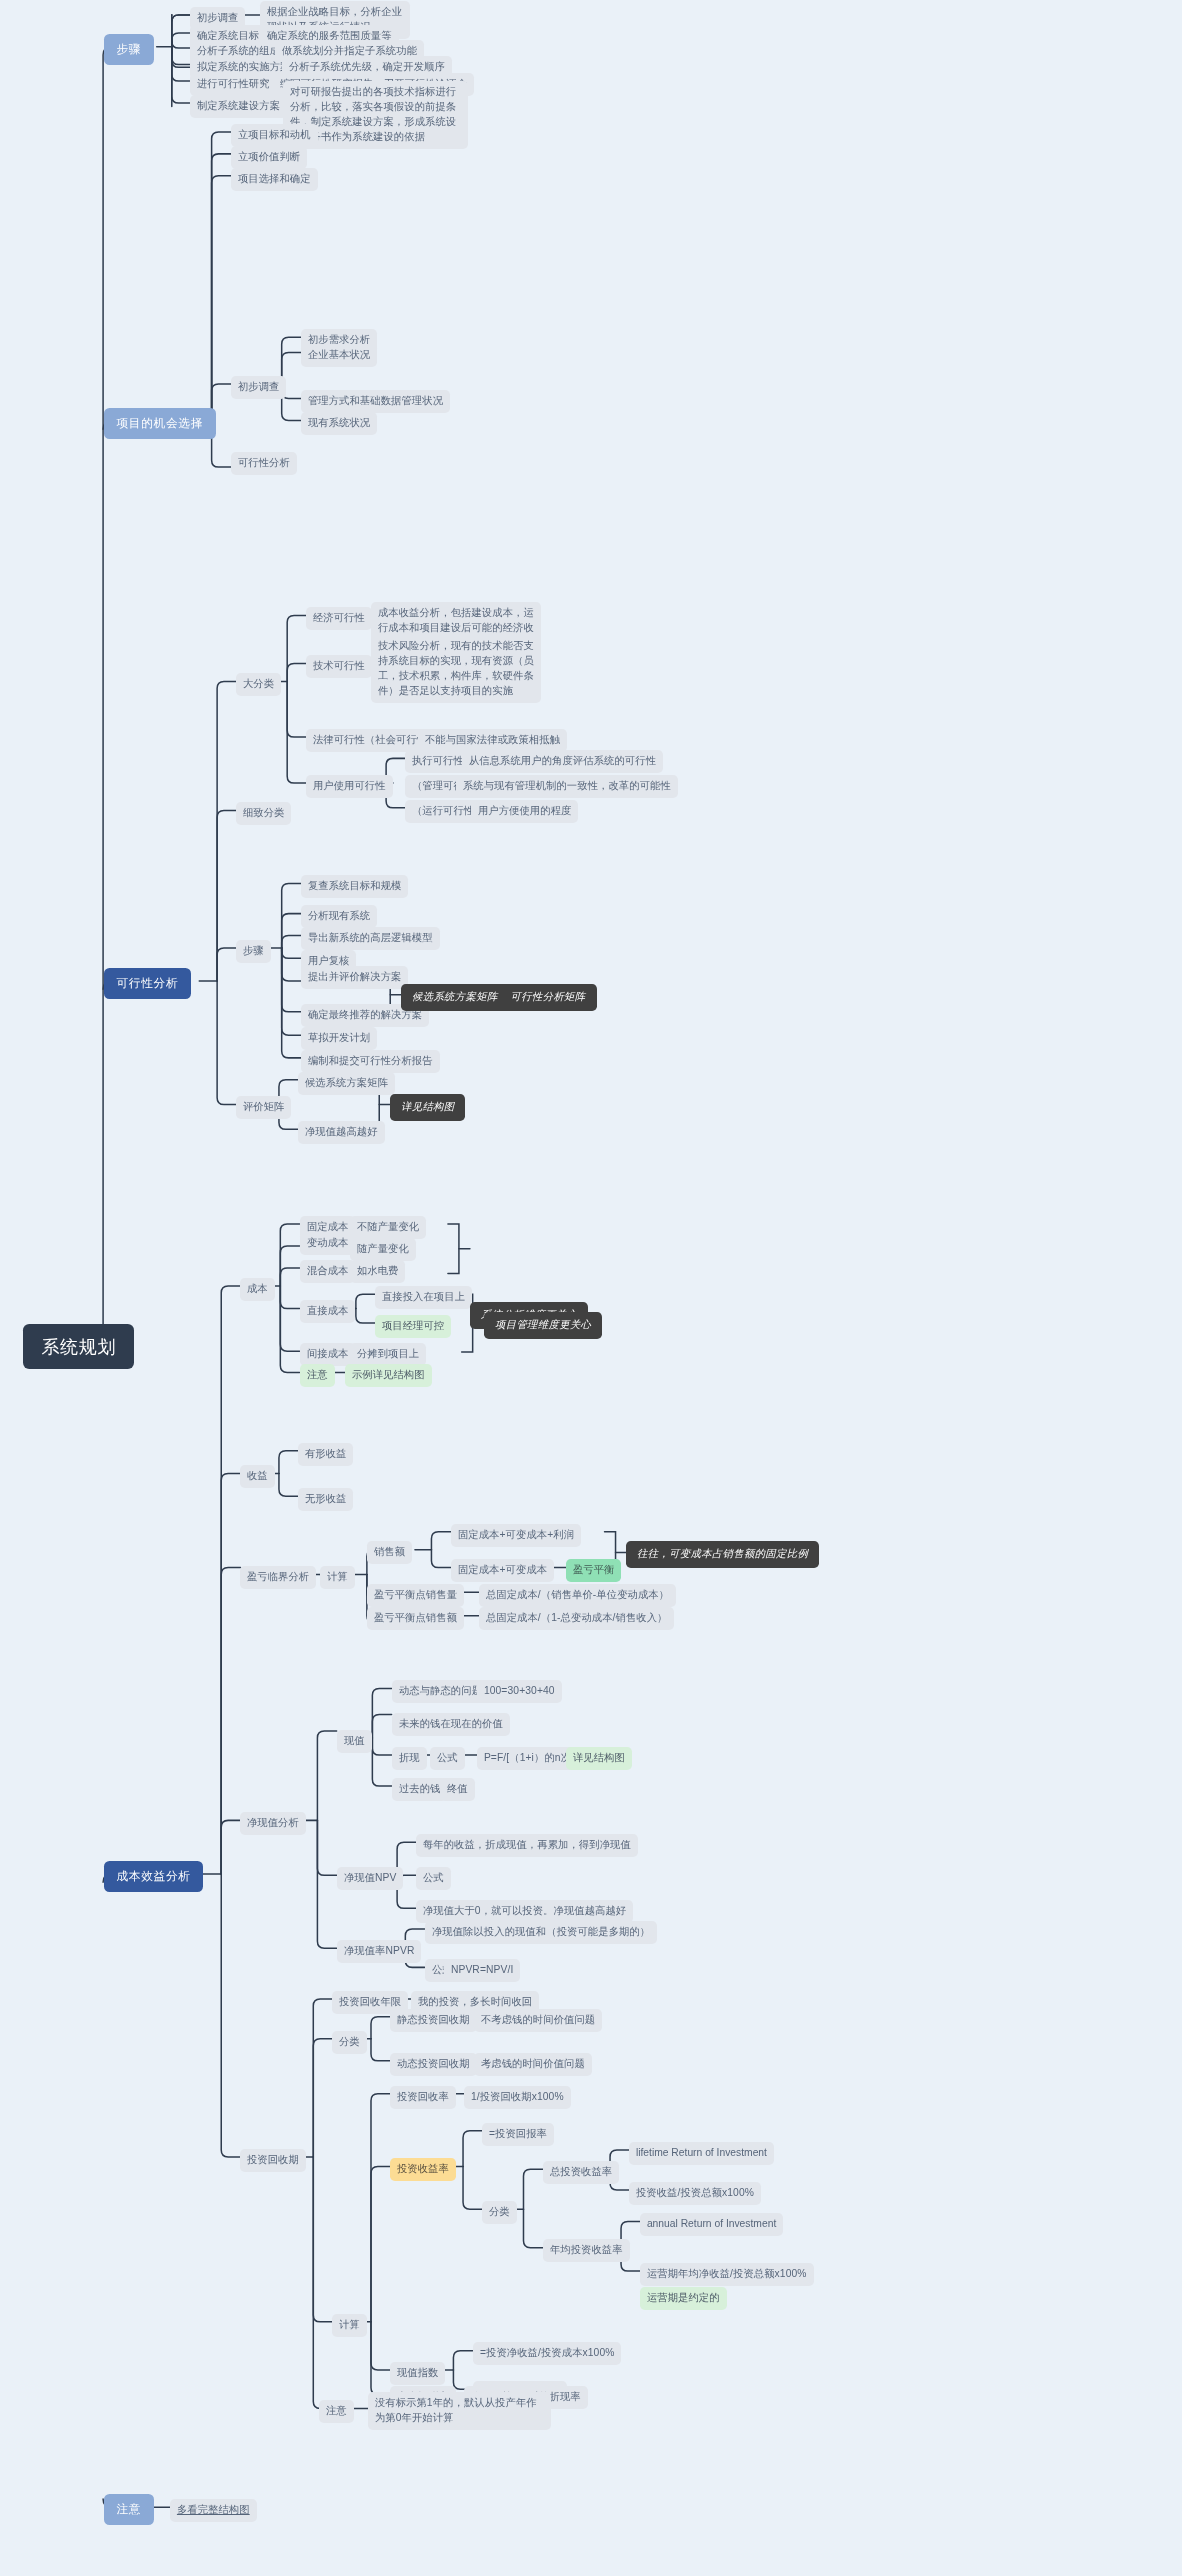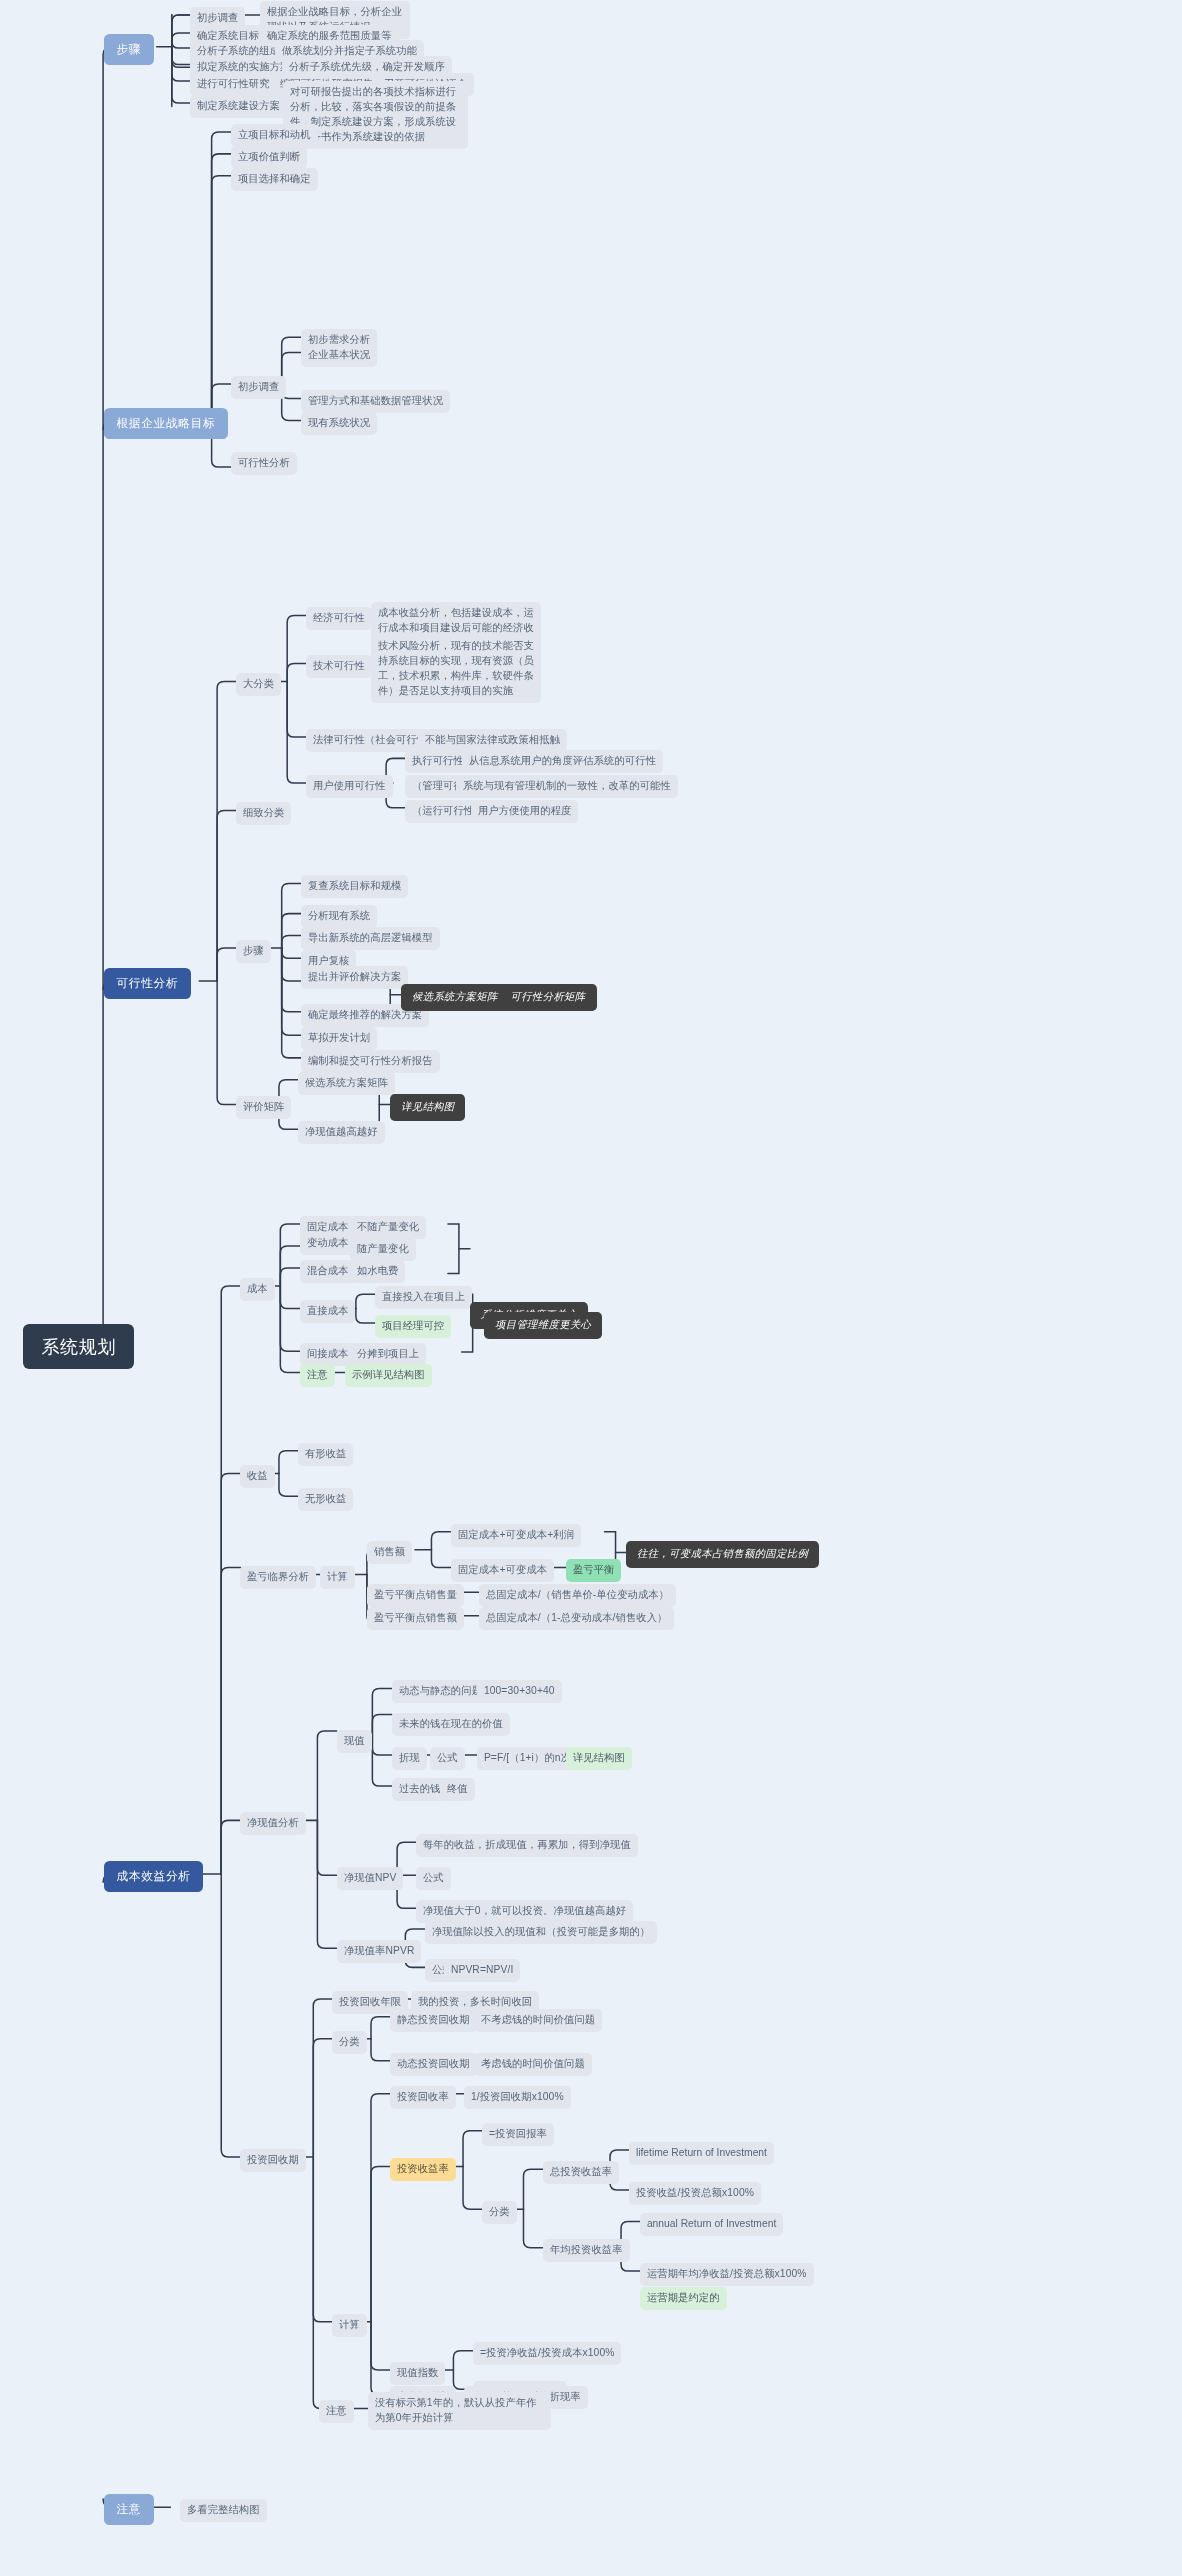"根据企业战略目标" div.node { text: 根据企业战略目标 -> 项目的机会选择 }
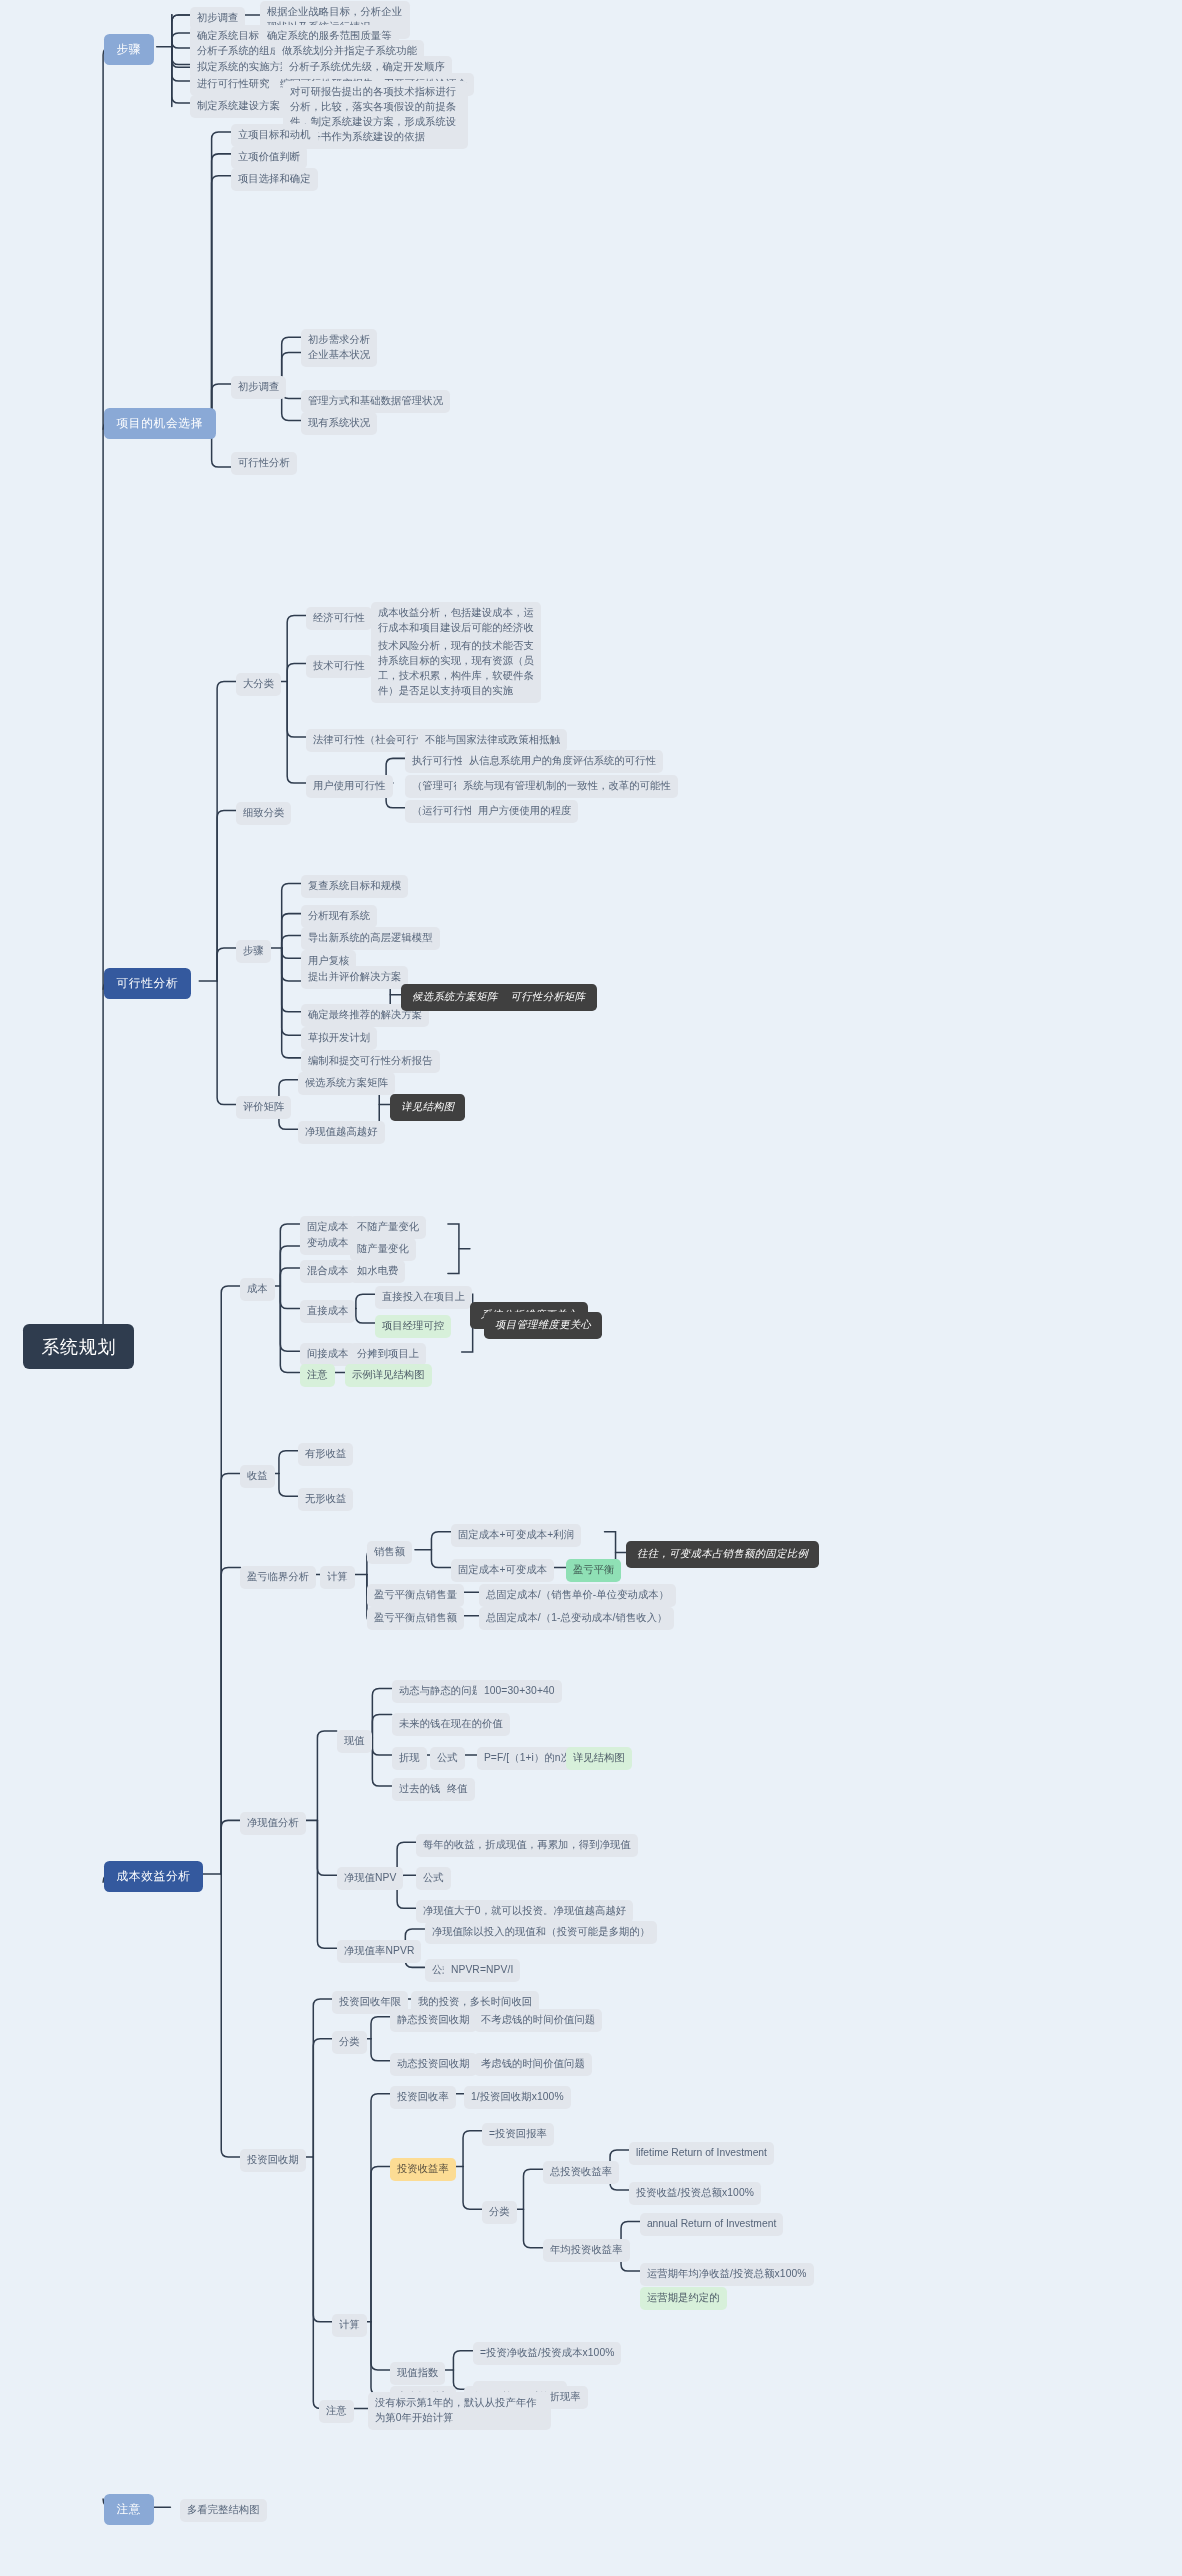"多看完整结构图" div.node { left: 180px -> 170px; text-decoration: none -> underline }
